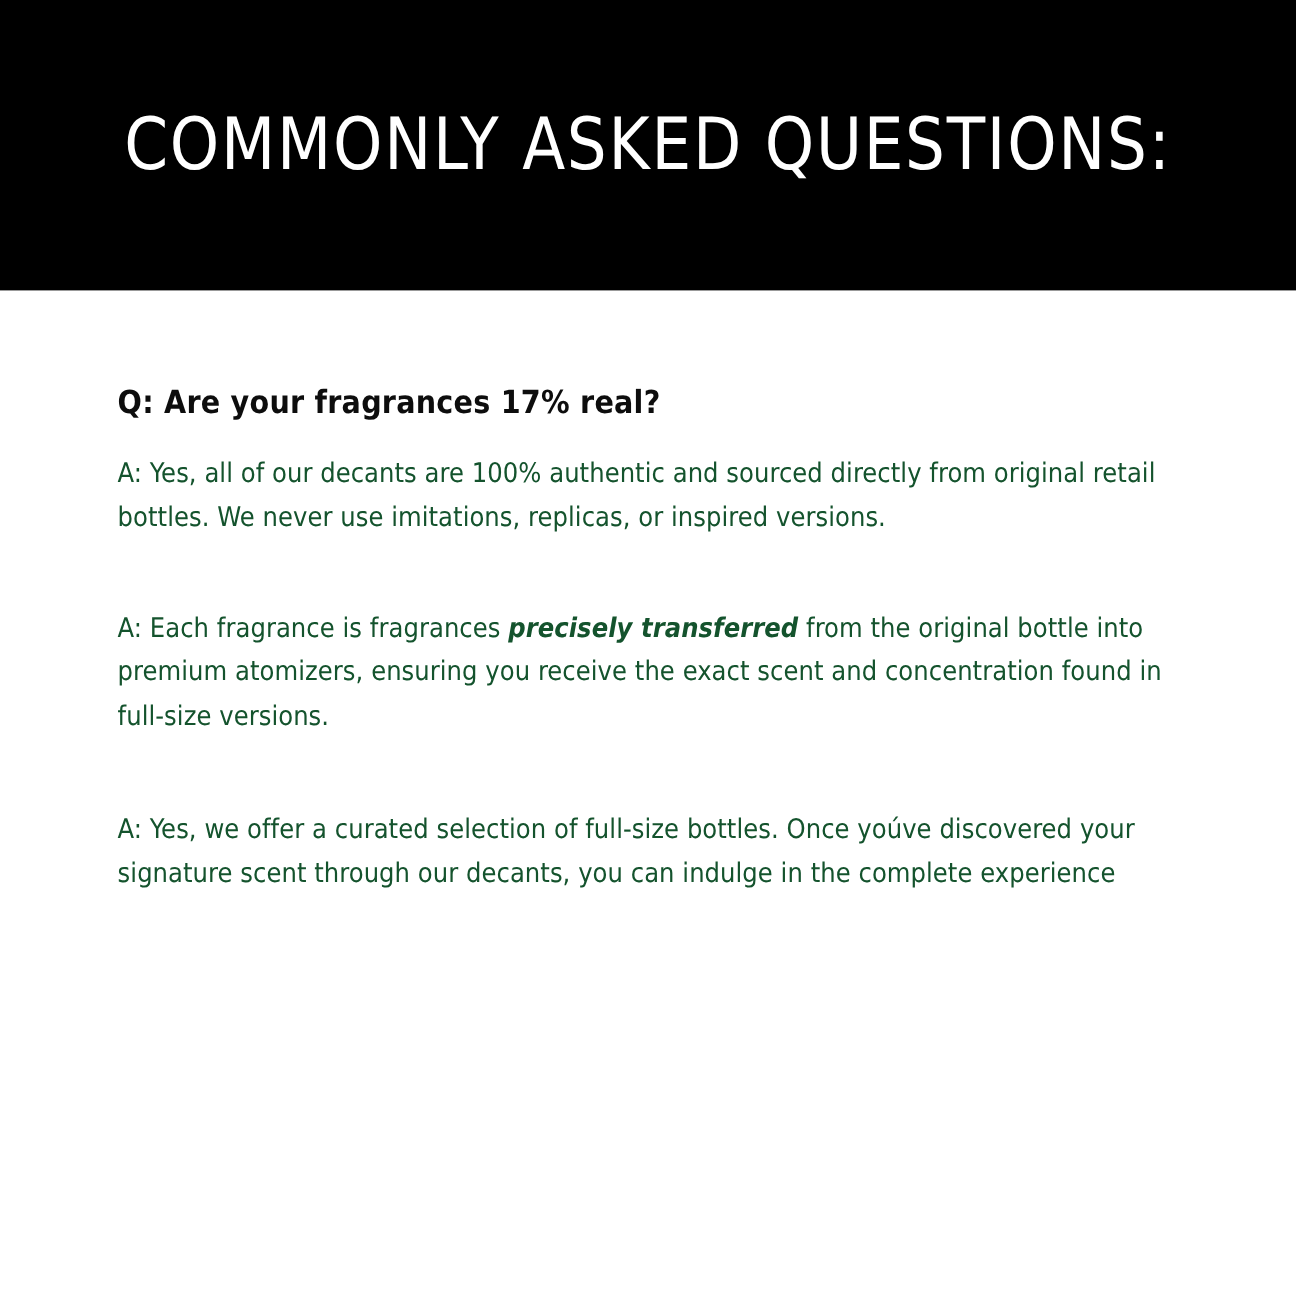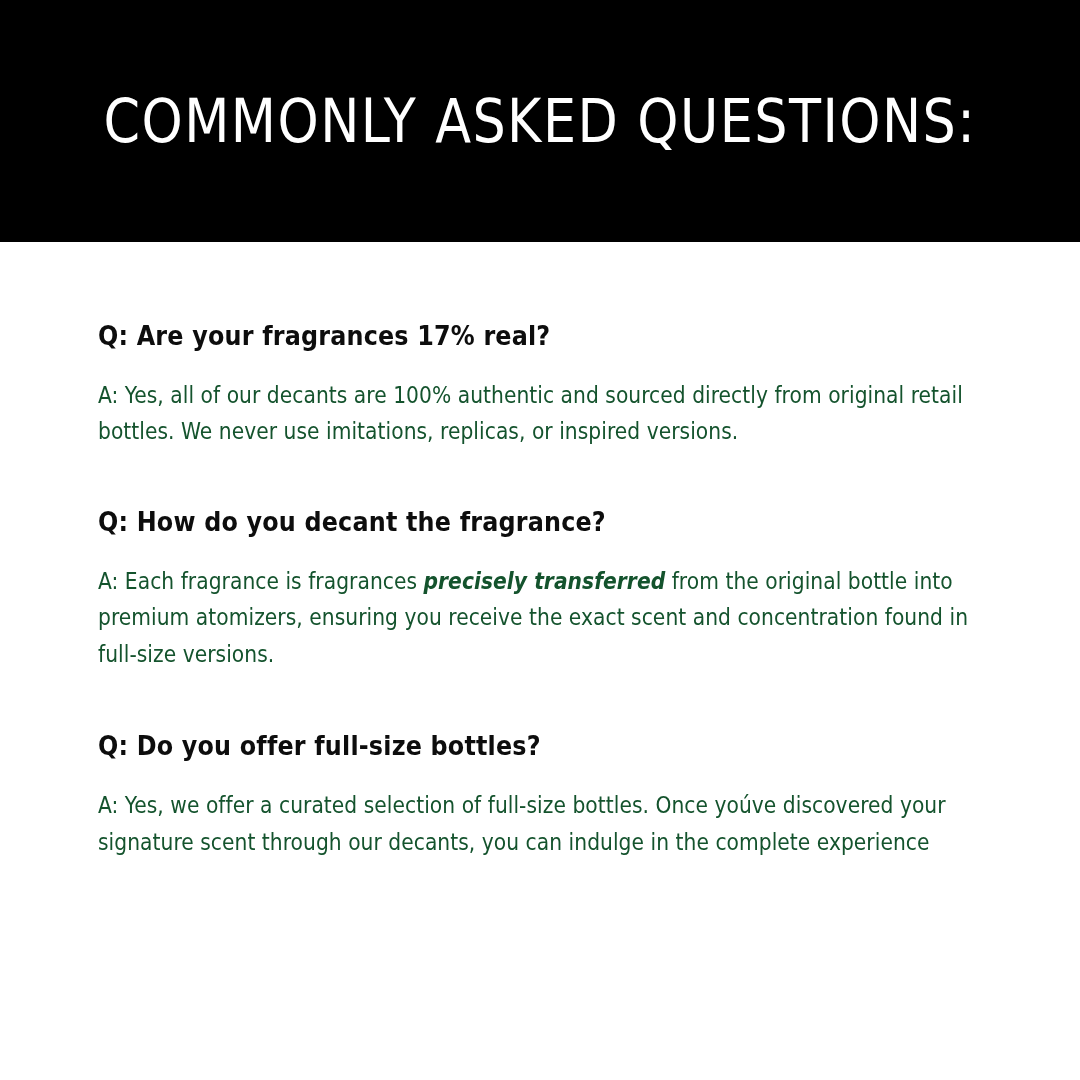"Q: How do you decant" div.faq-question { html: <div>Q: How do you decant the fragrance?</div> -> none }
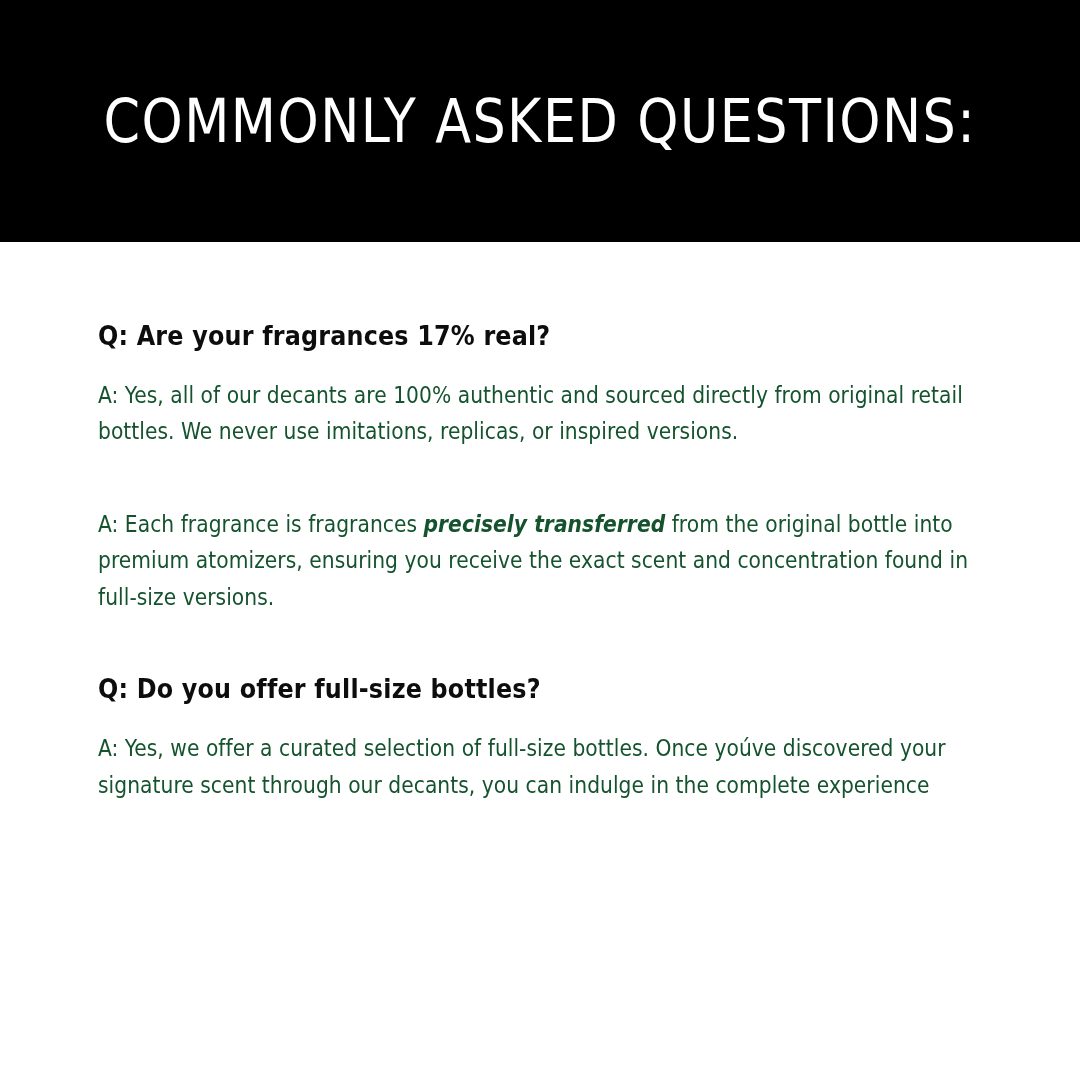"Q: Do you offer full-size" div.faq-question { html: <div>Q: Do you offer full-size bottles?</div> -> none }
